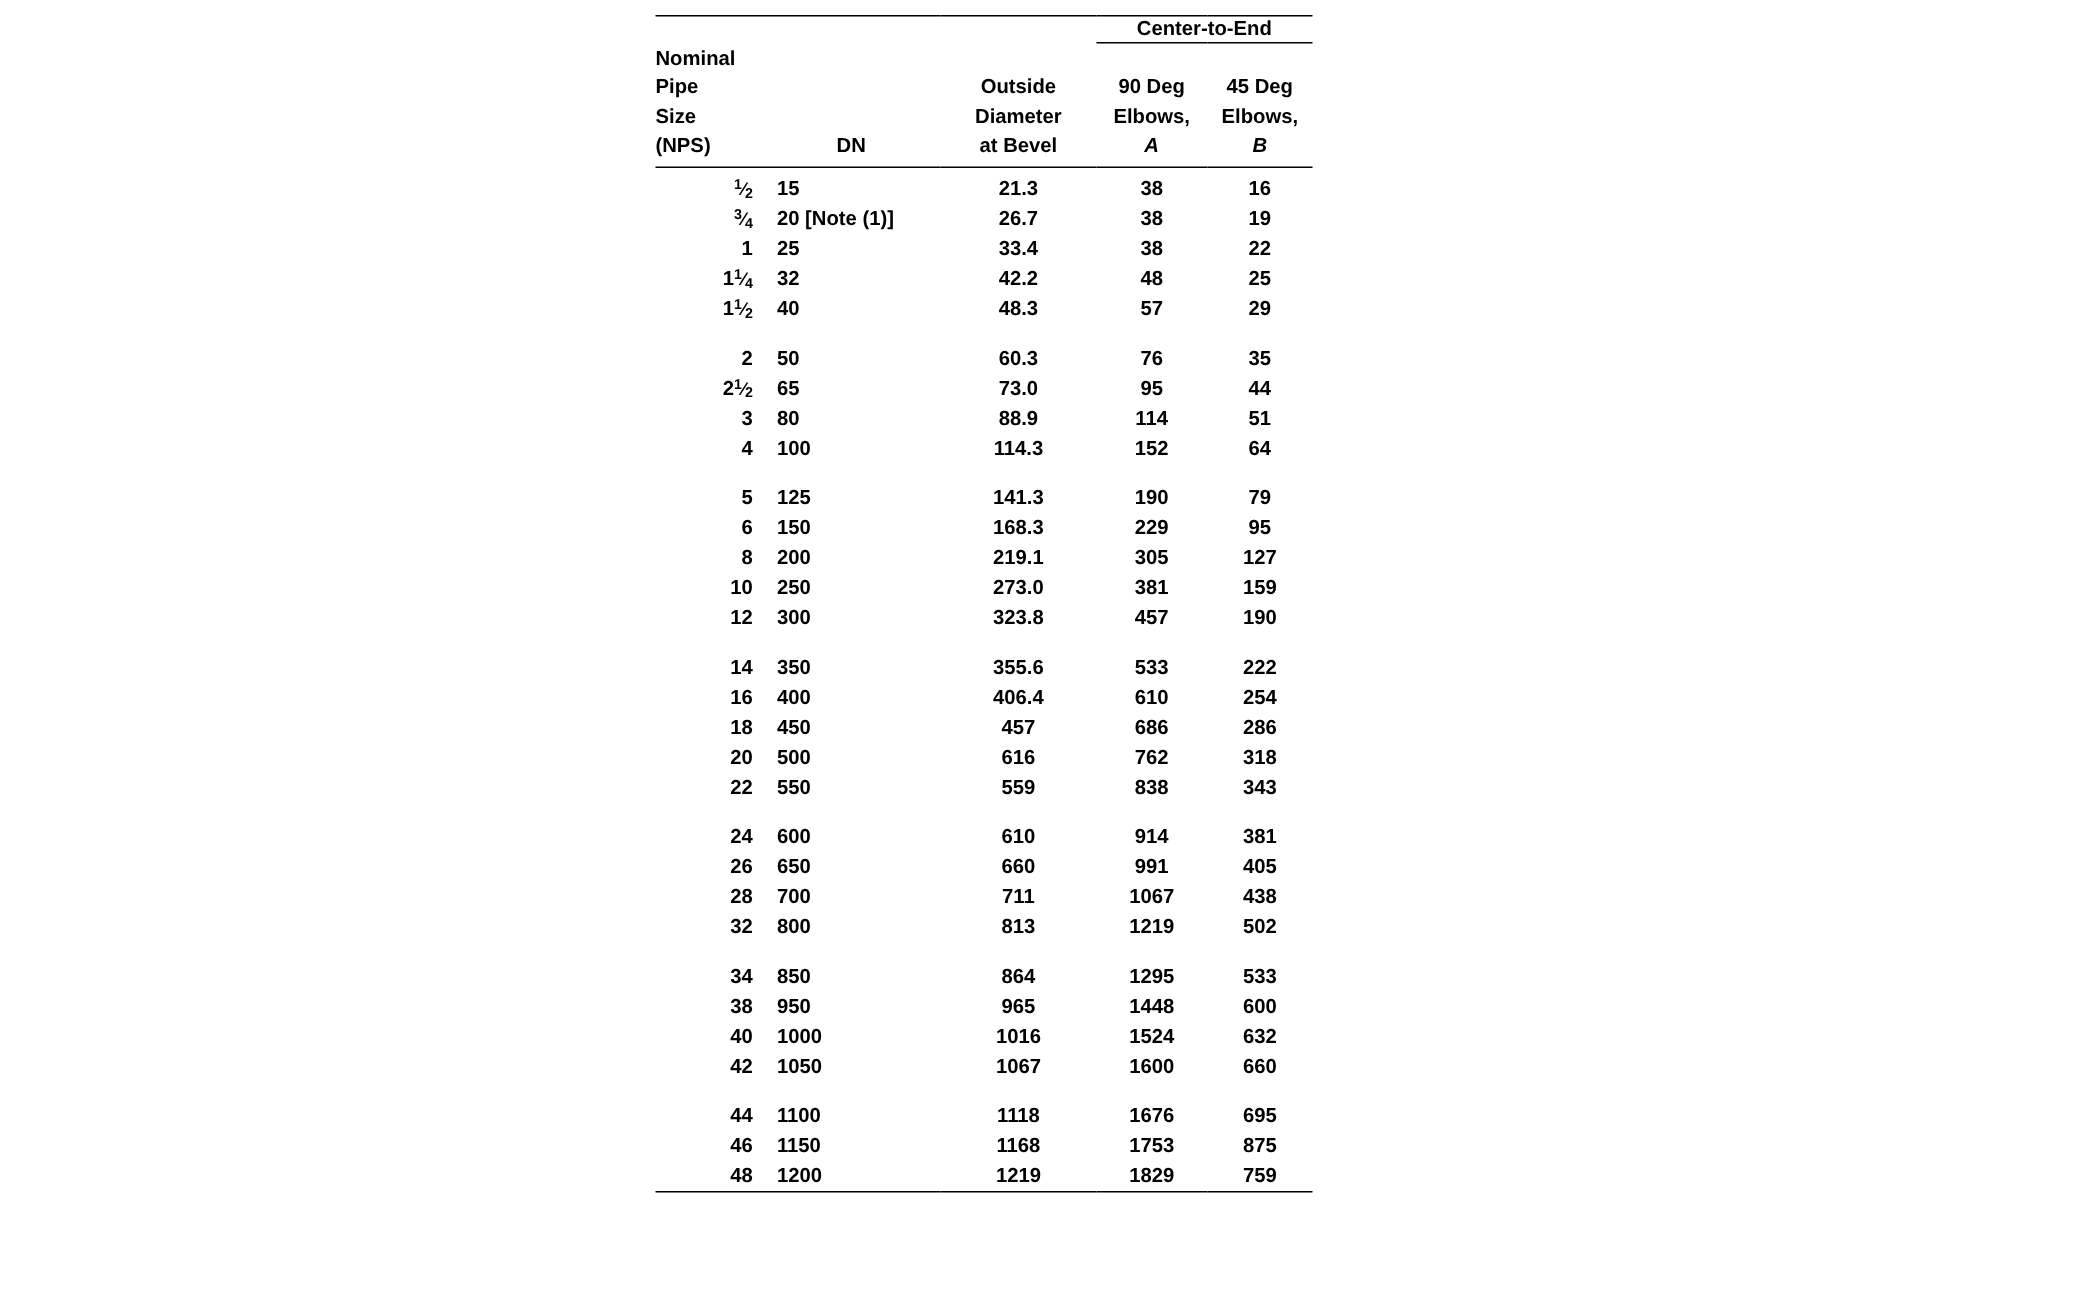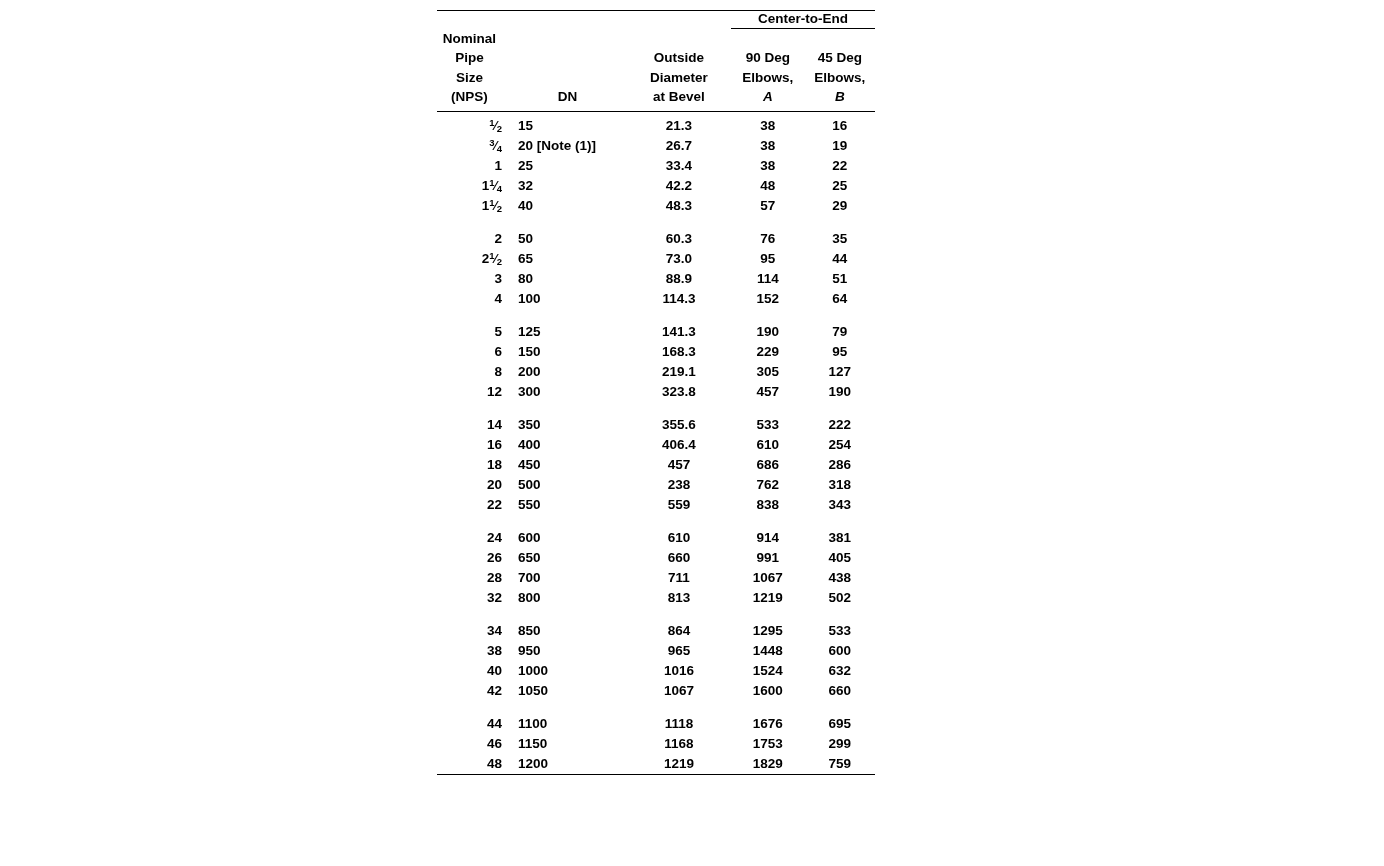"Nominal" .hdr-cell.left-nps { text-align: center -> left }
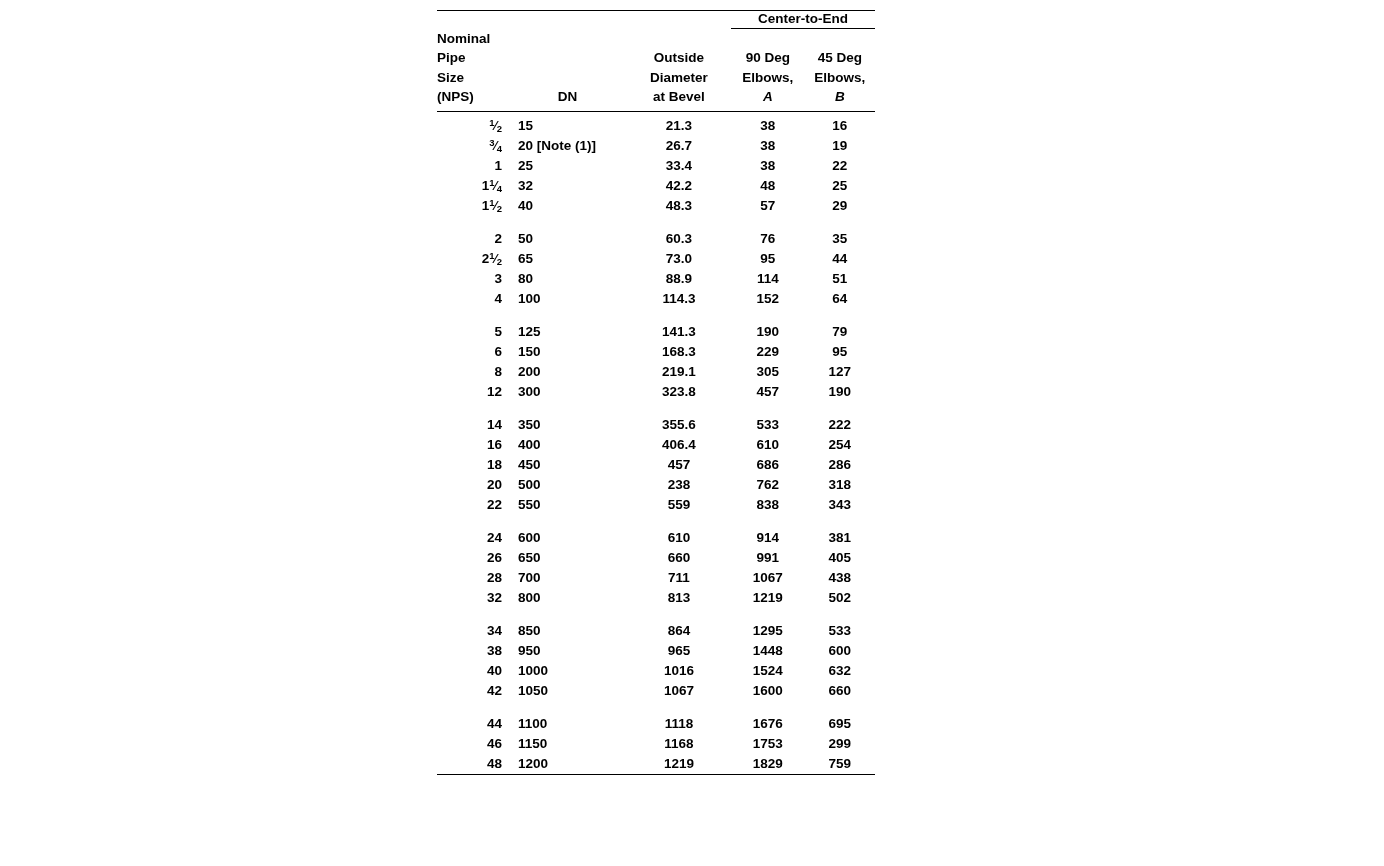"10" tr { html: none -> <tr> <td>10</td> <td>250</td> <td>273.0</td> <td>381</td> <td>159</td> </tr> }
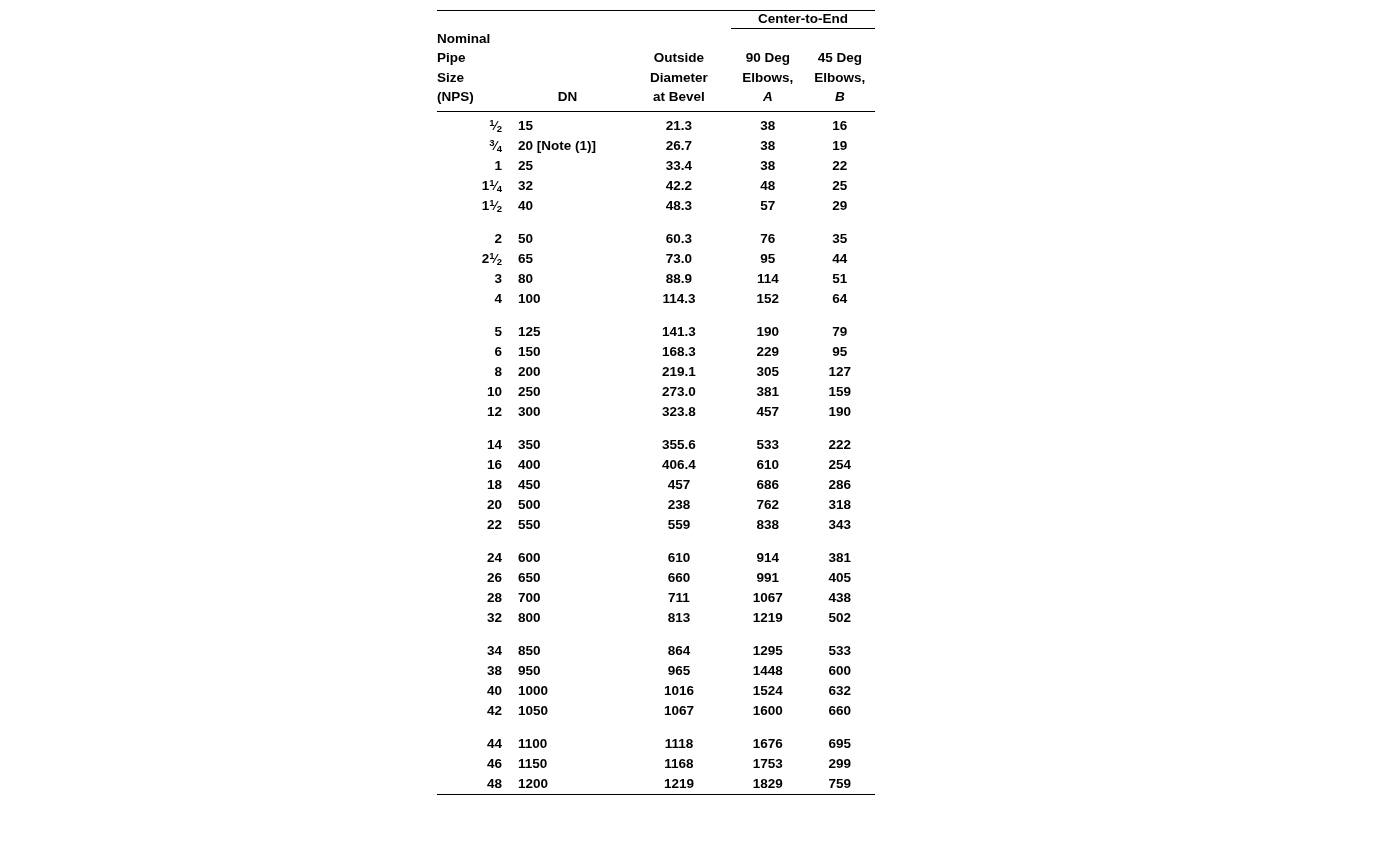"238" td.col-od { text: 238 -> 616 }
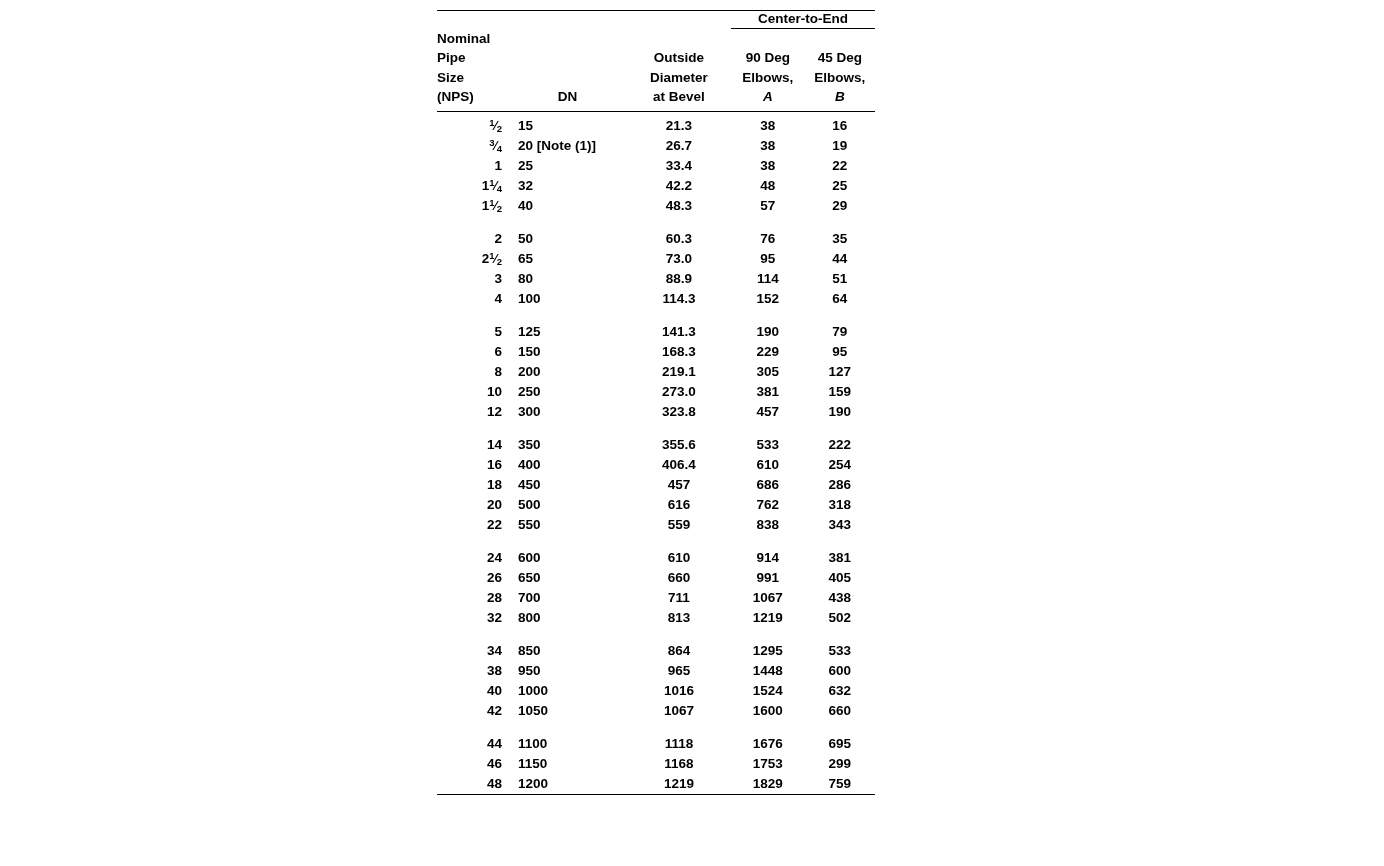"299" td.col-b { text: 299 -> 875 }
